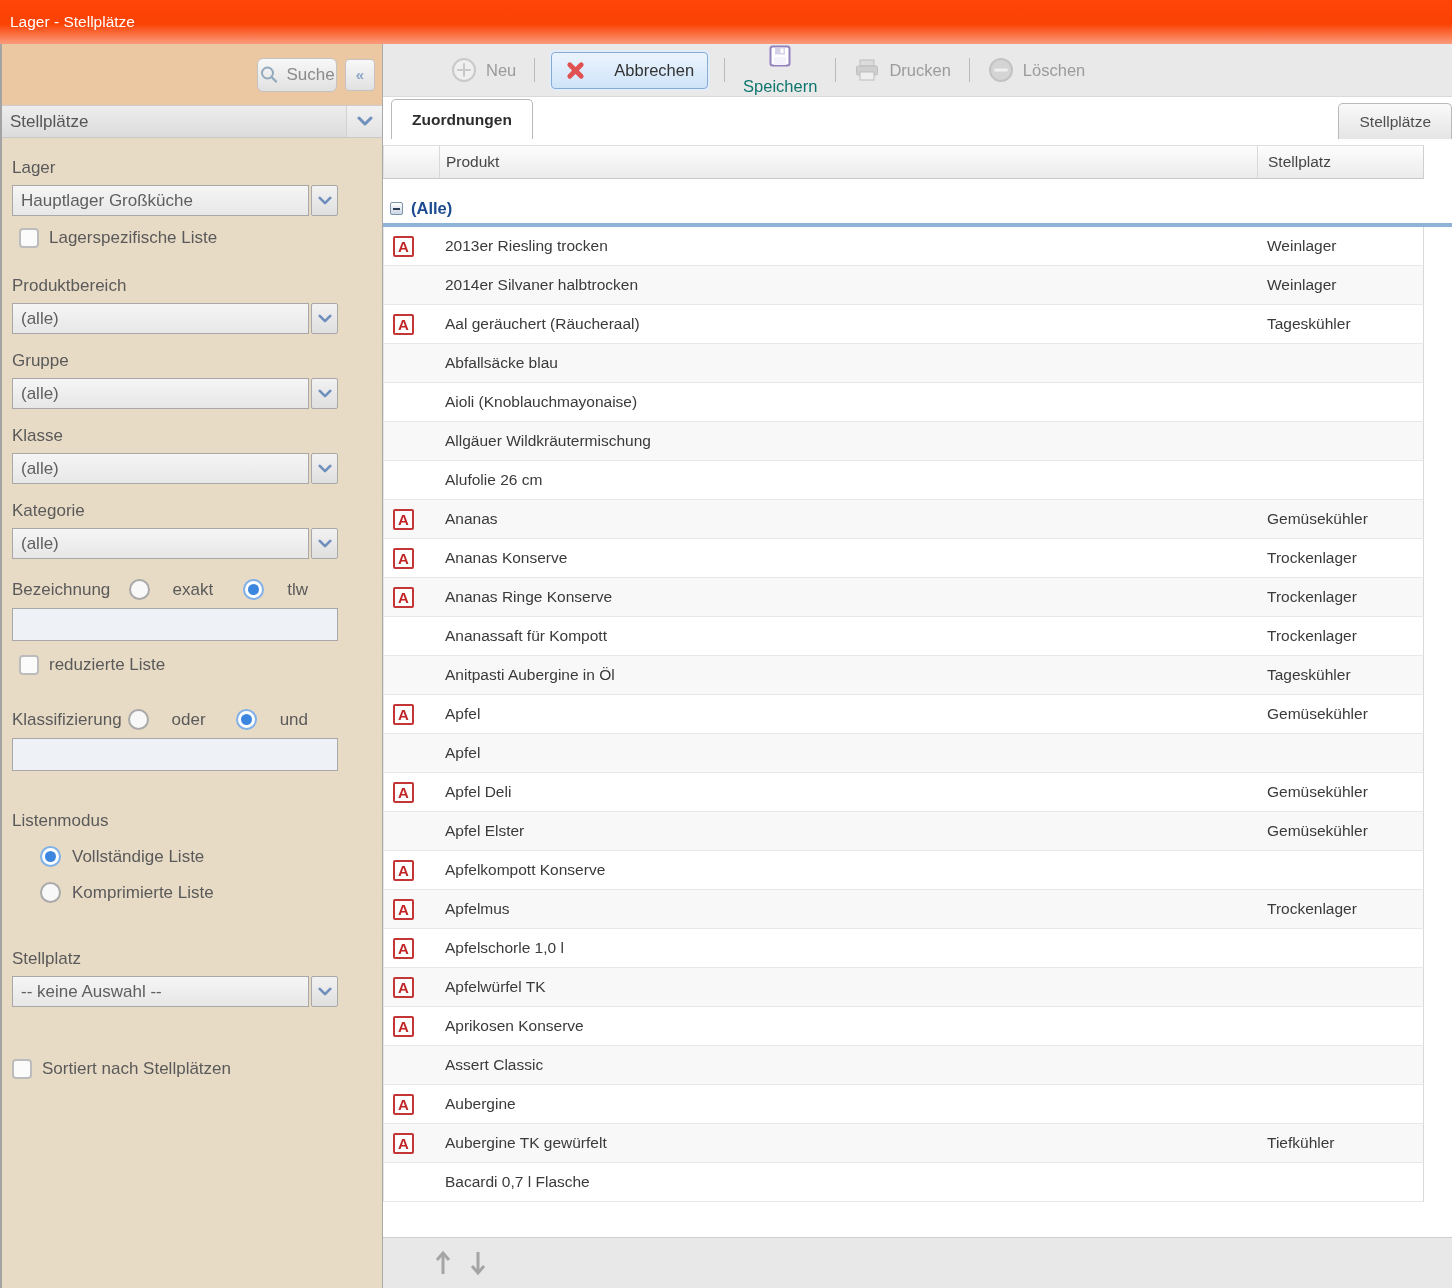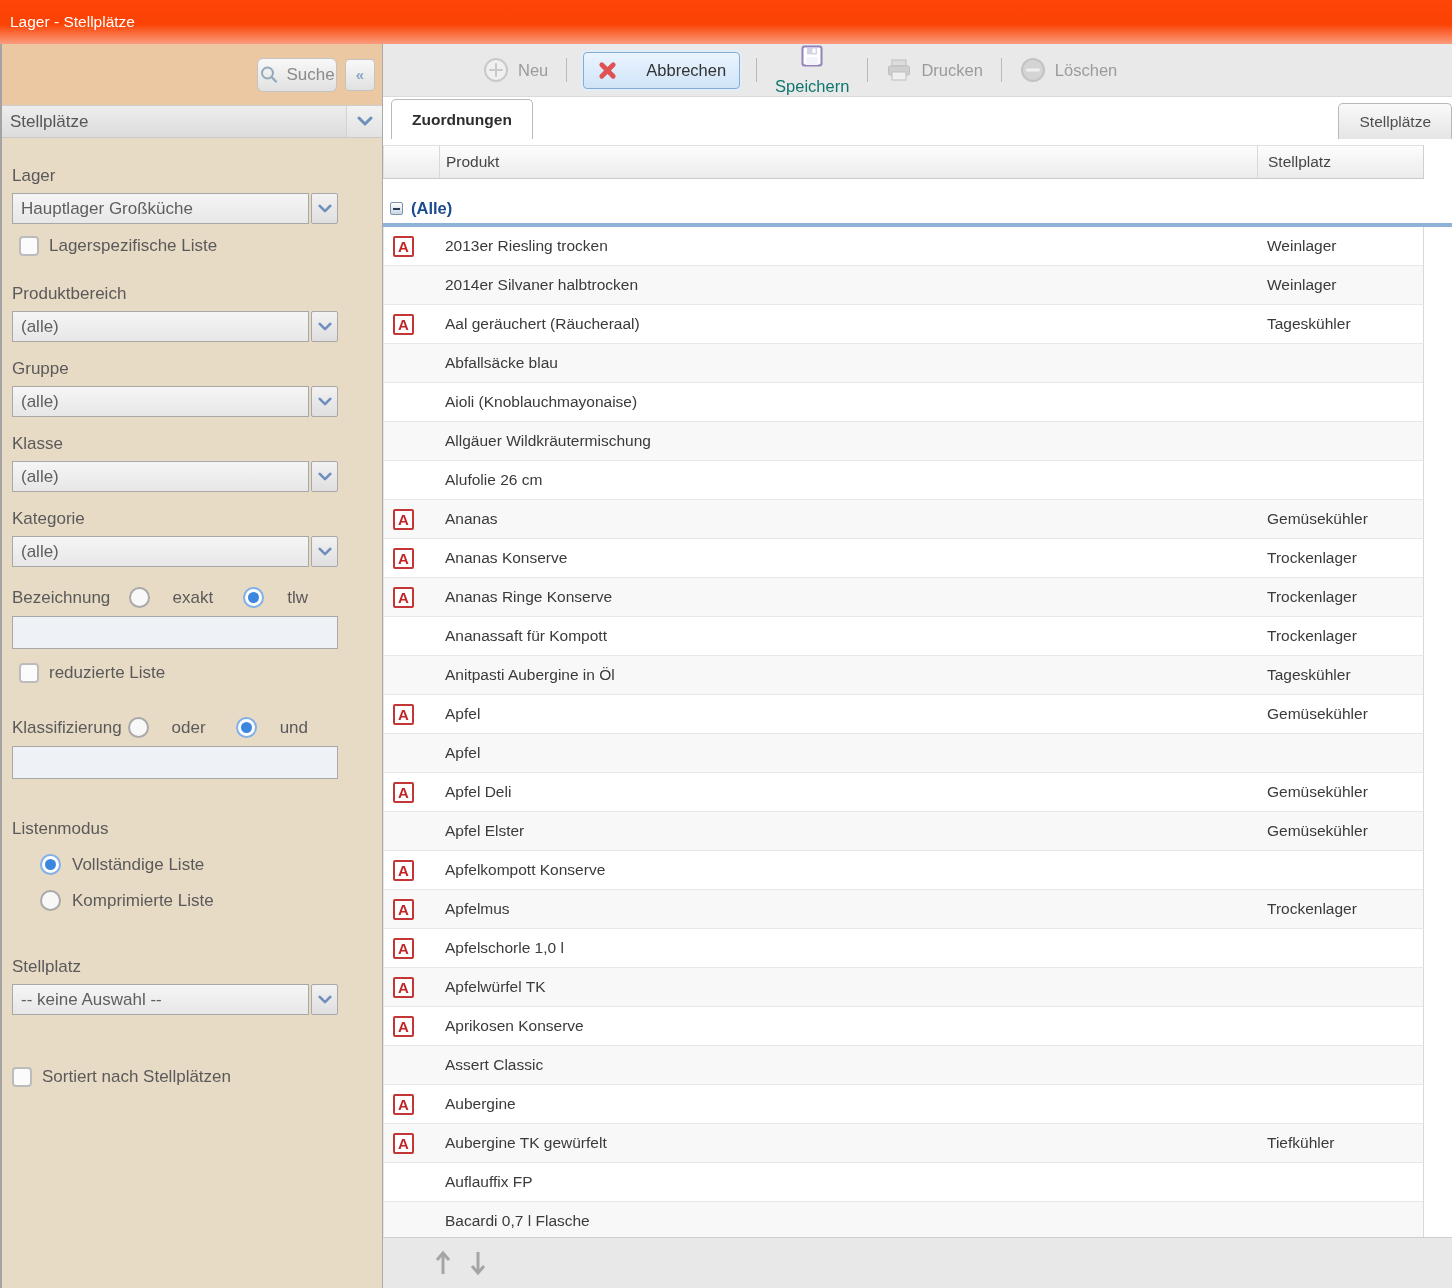"Neu" .toolbar { padding-left: 94px -> 62px }
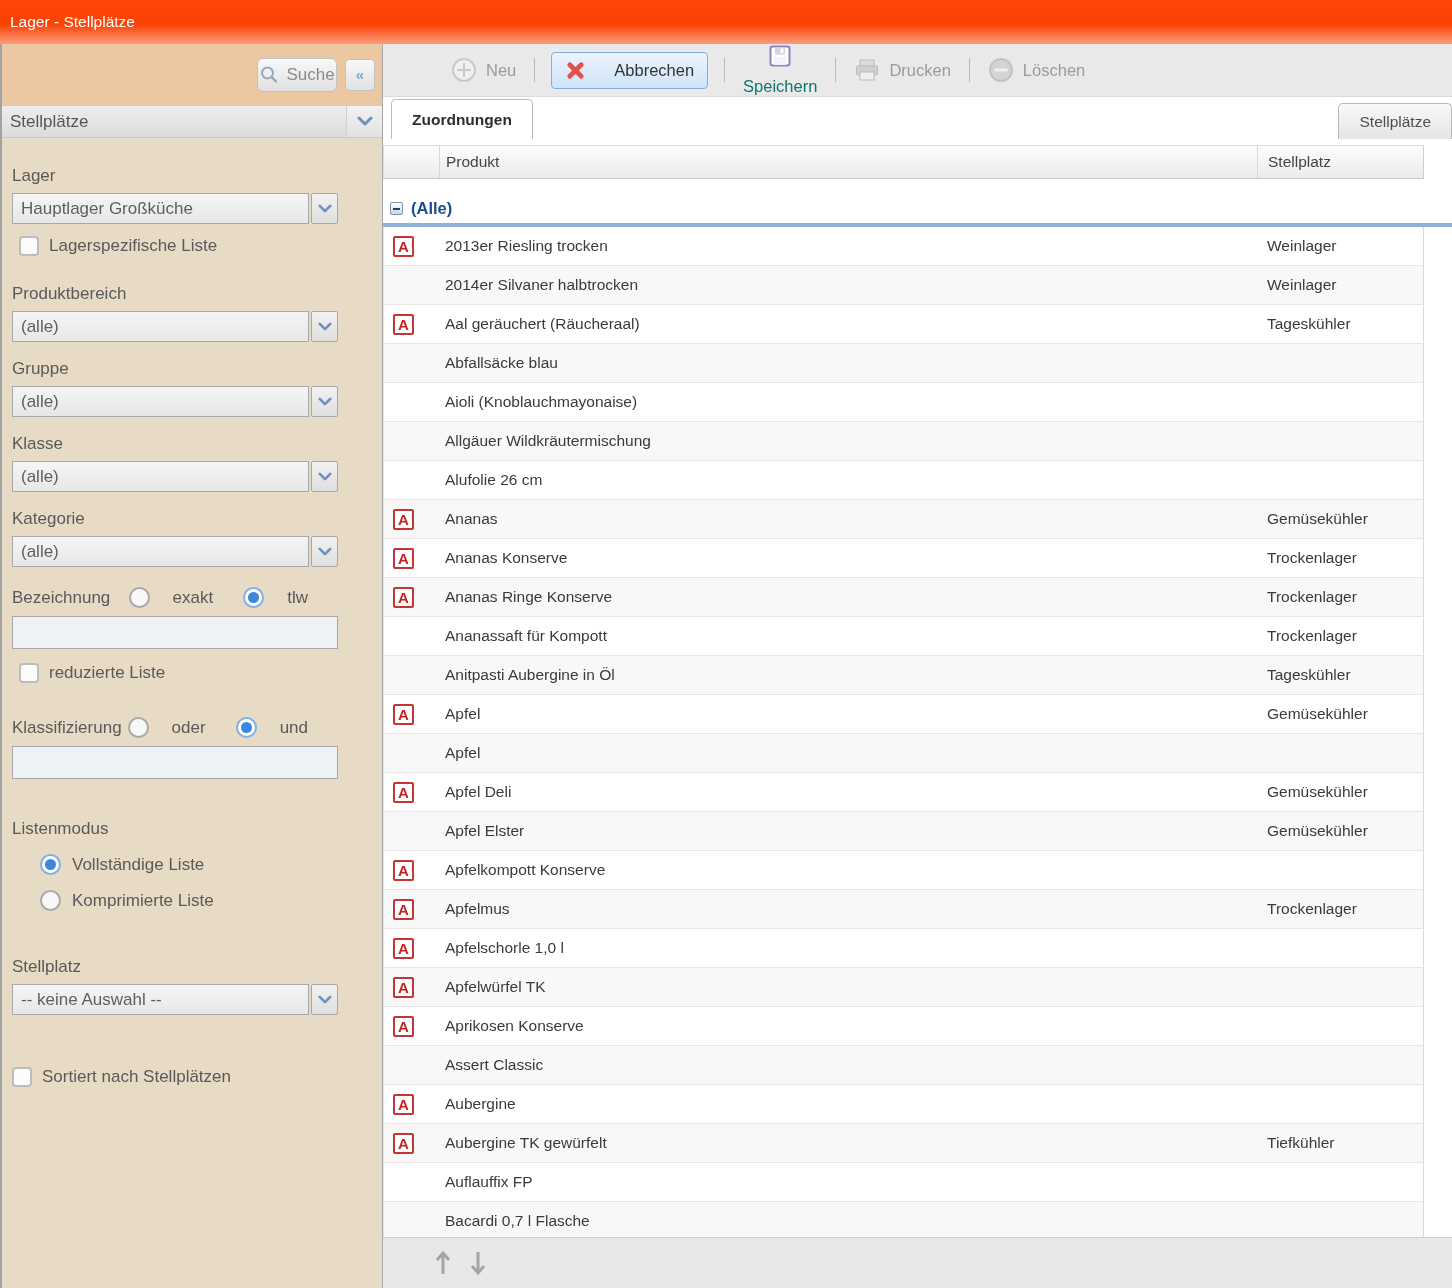"Lager" div.flabel { margin-top: 28px -> 20px }
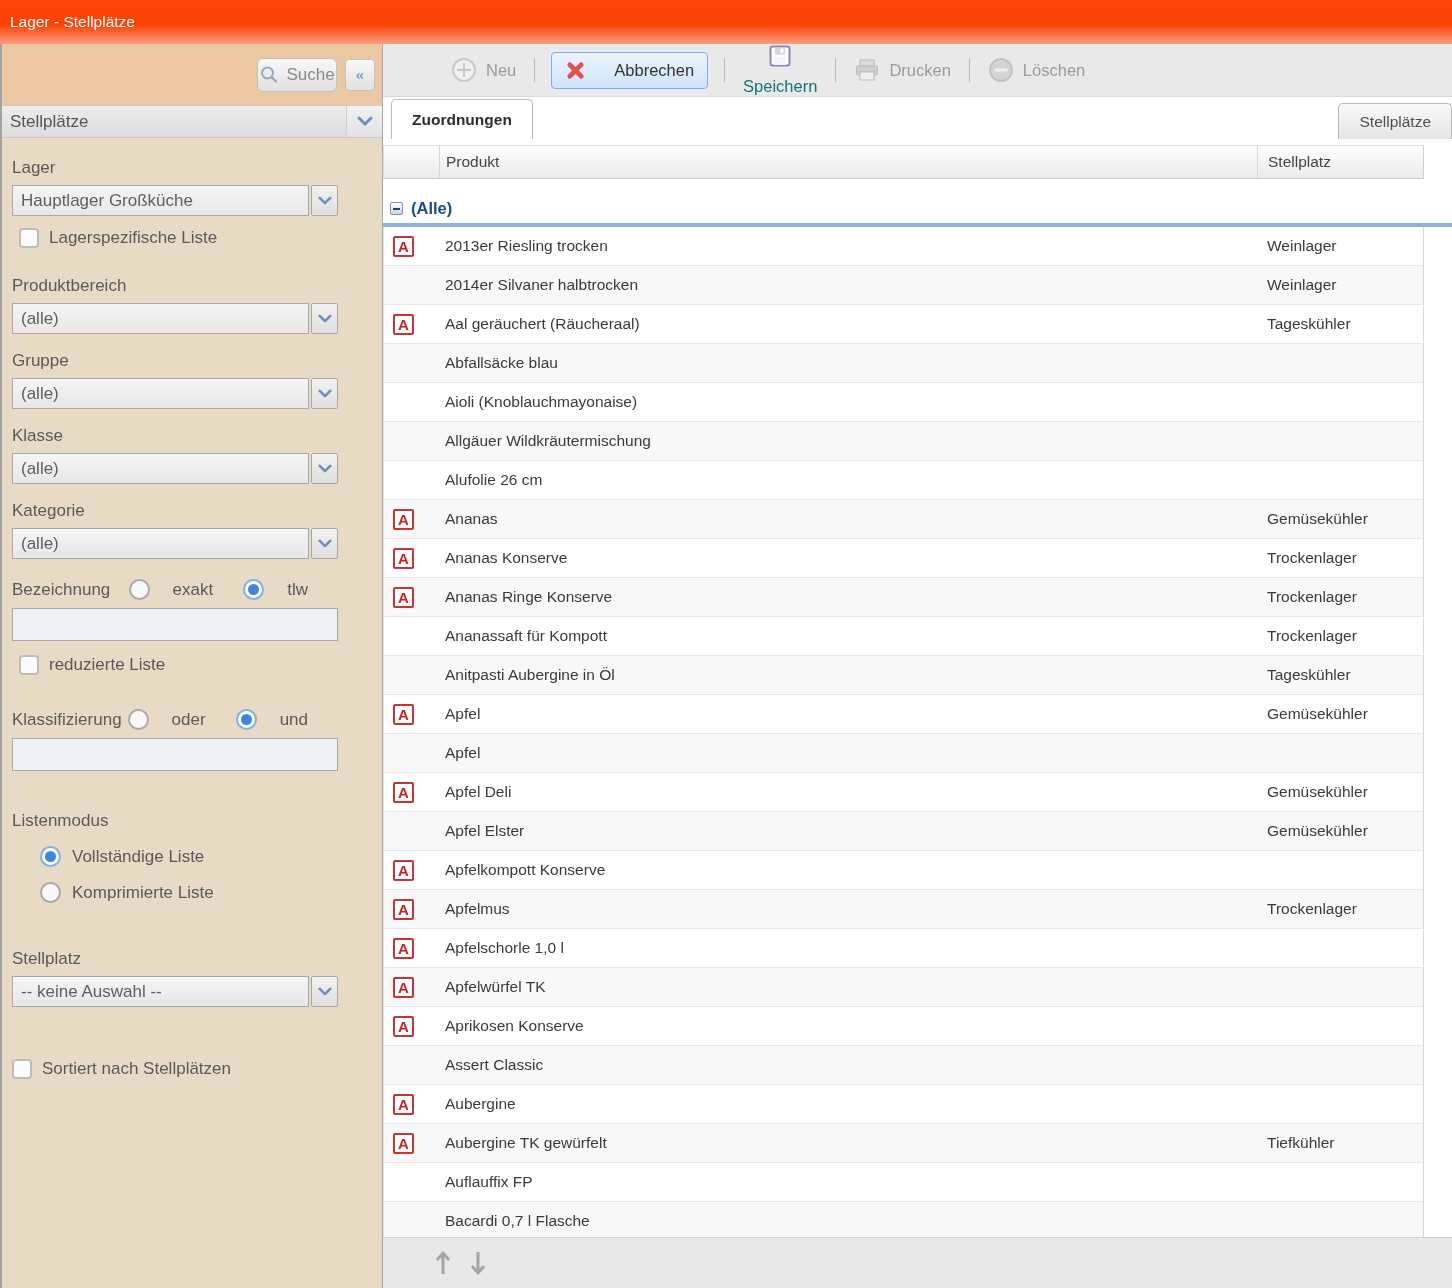"Auflauffix FP" div.grid-row { html: <div> <div> <span>A</span> </div> <div>Auflauffix FP</div> <div></div> </div> -> none }
